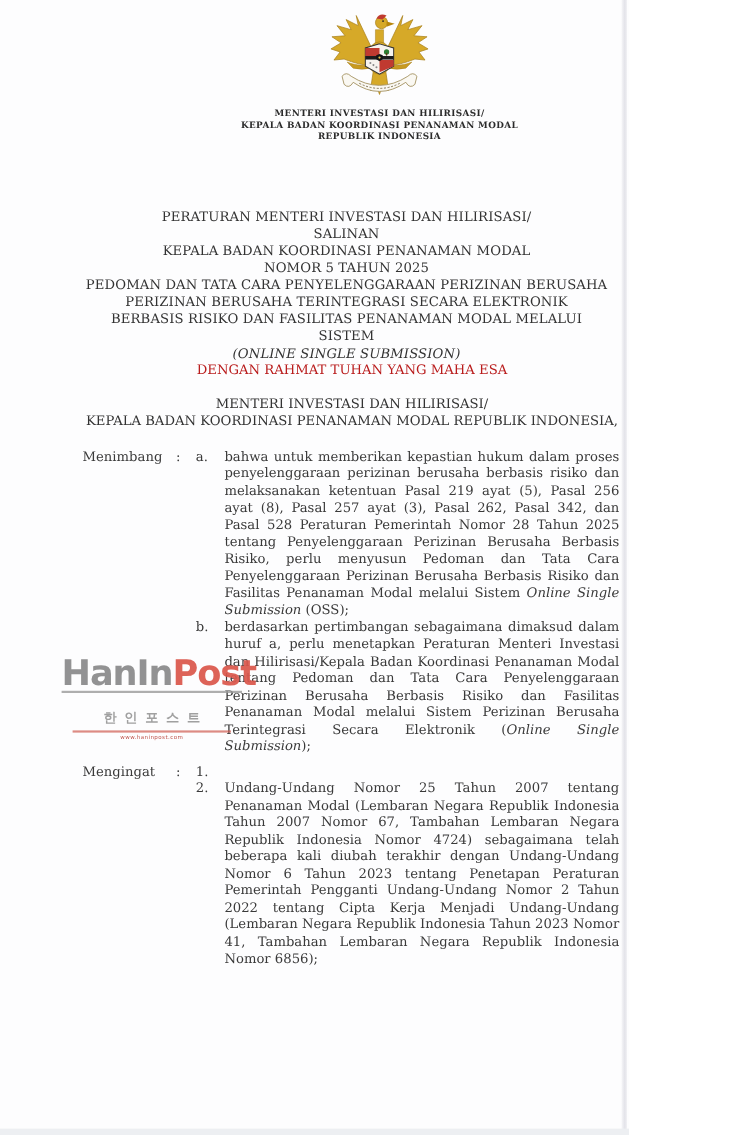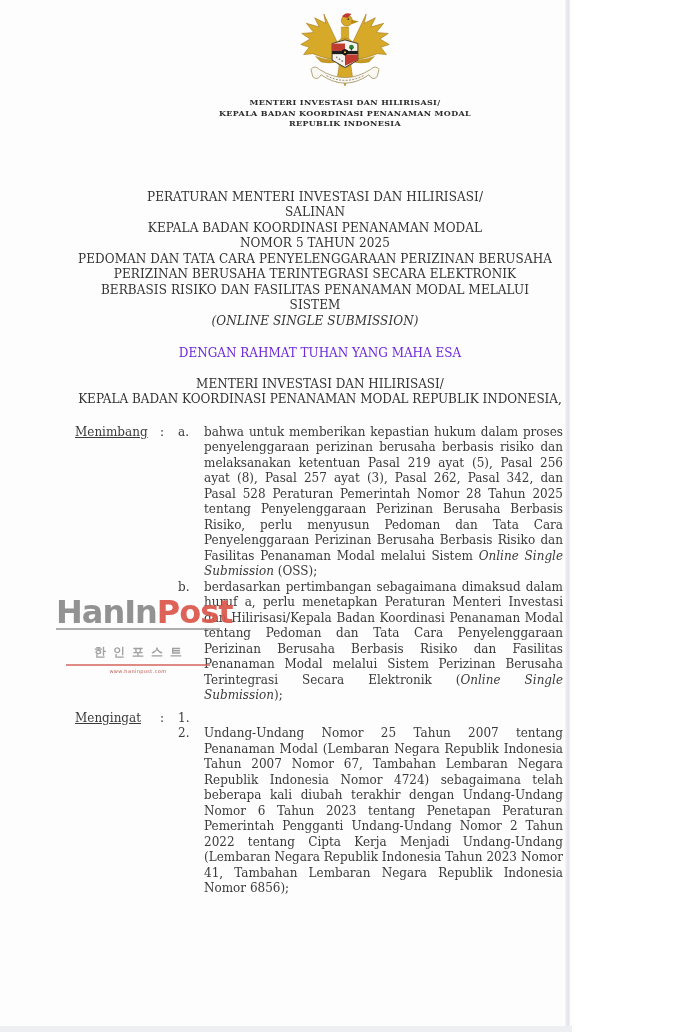"DENGAN RAHMAT TUHAN YANG MAHA" .invocation { color: #6d28d9 -> #b91c1c; margin-top: 17px -> none }
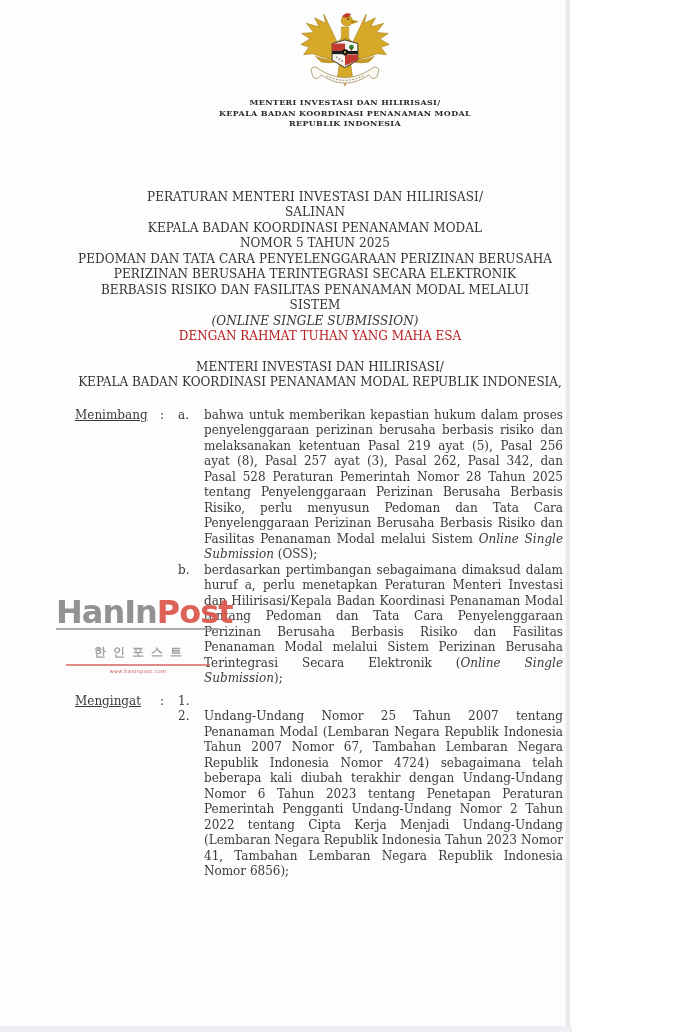"Menimbang" .clabel { text-decoration: underline -> none }
